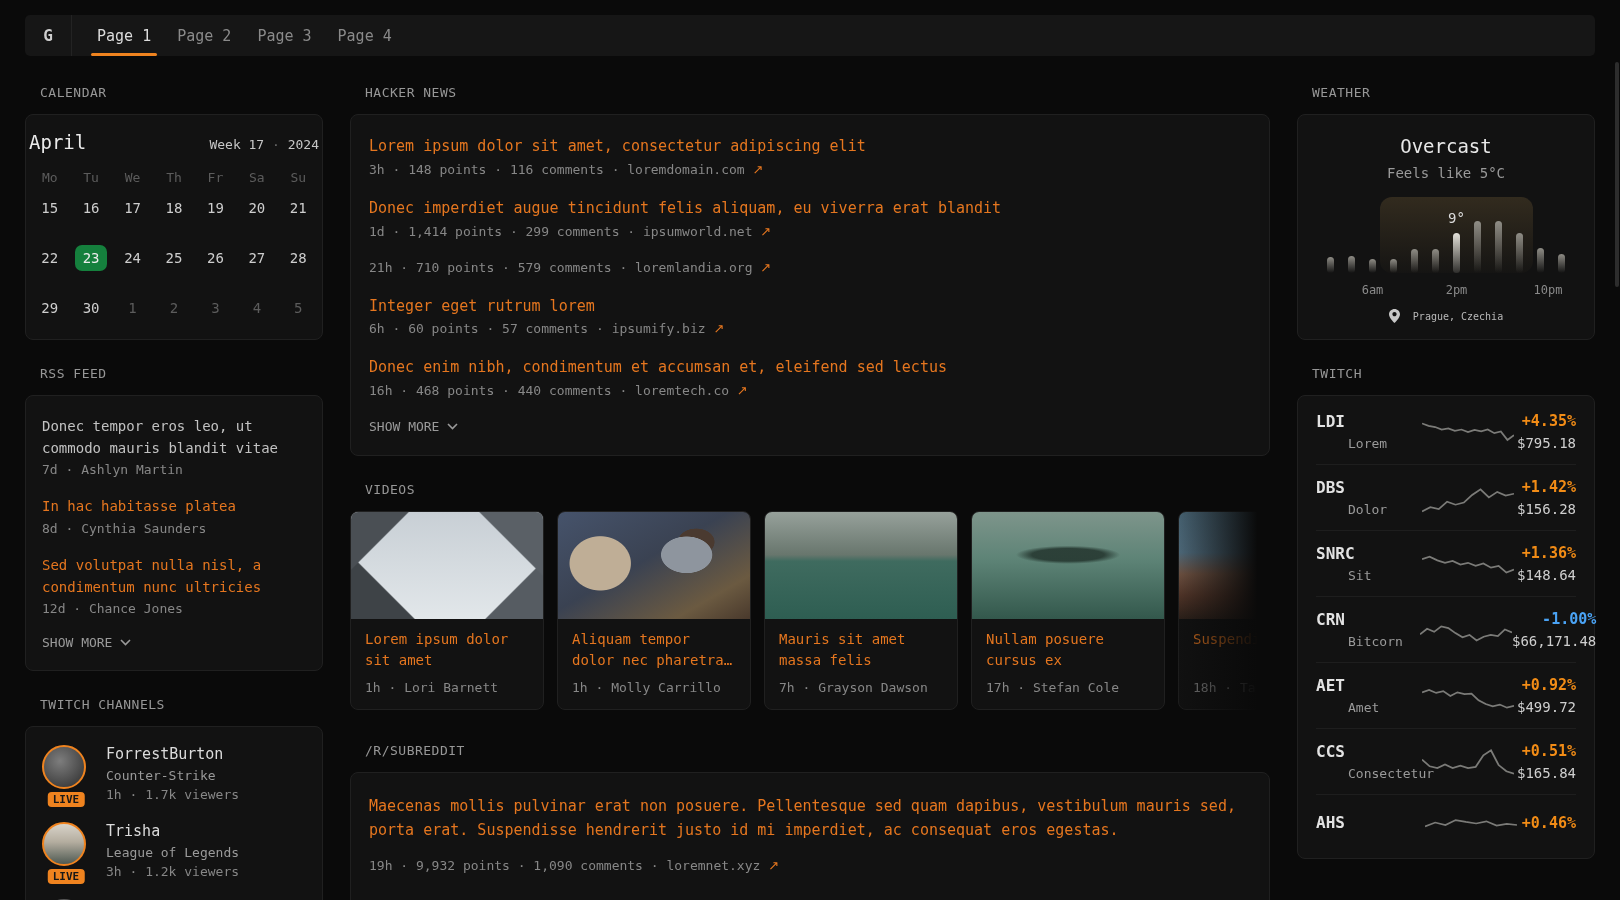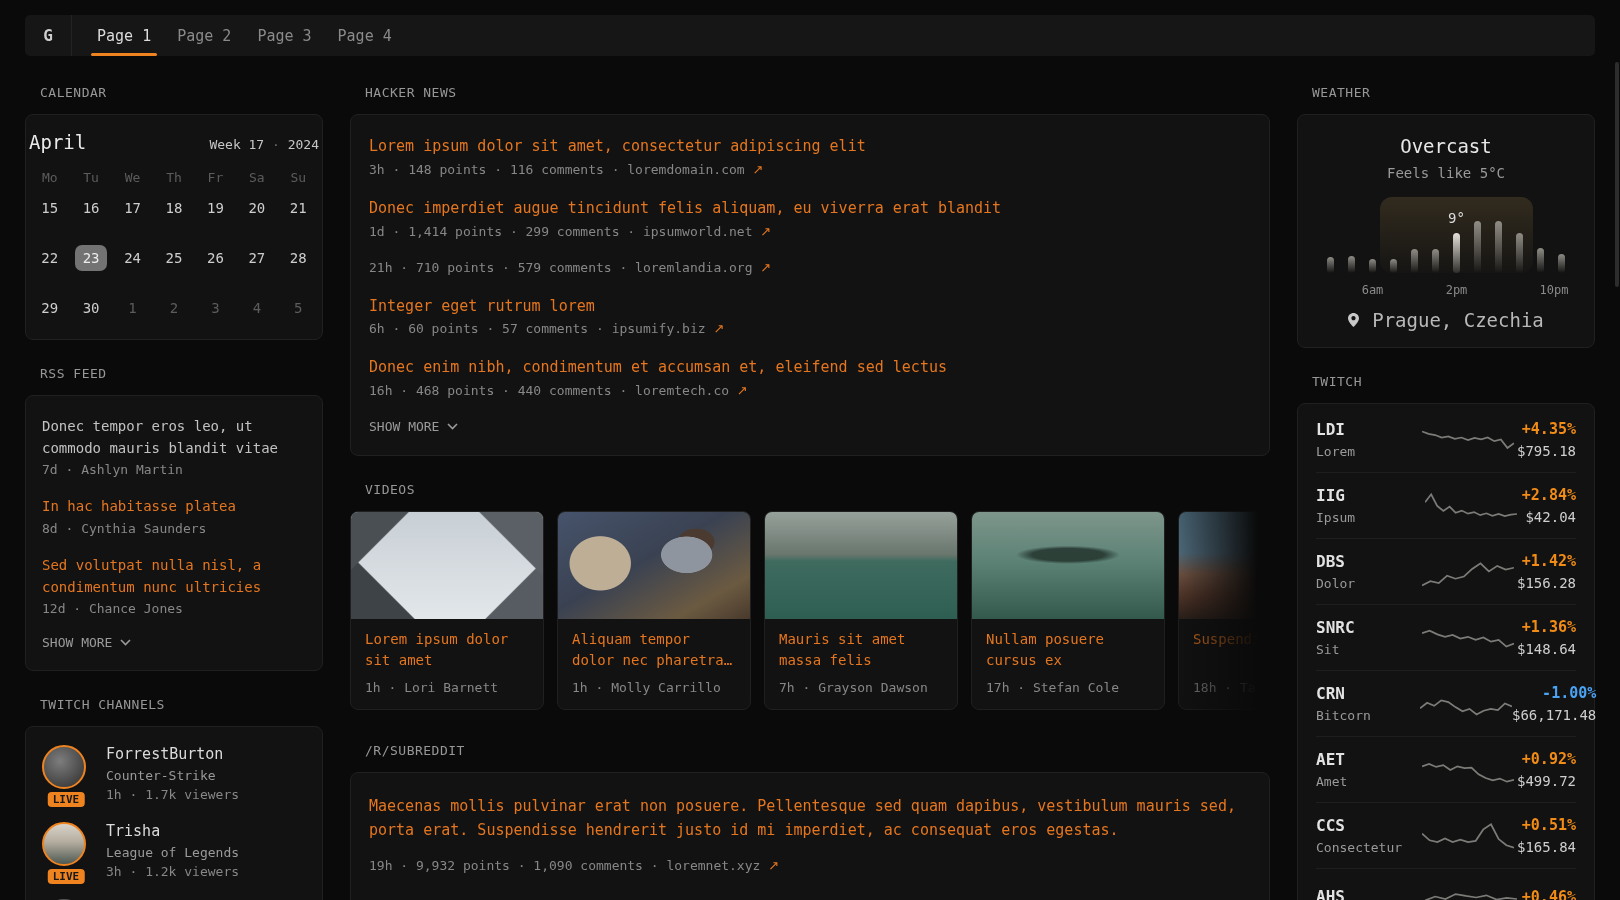"23" .day.day-today { background: #737373 -> #15803d }
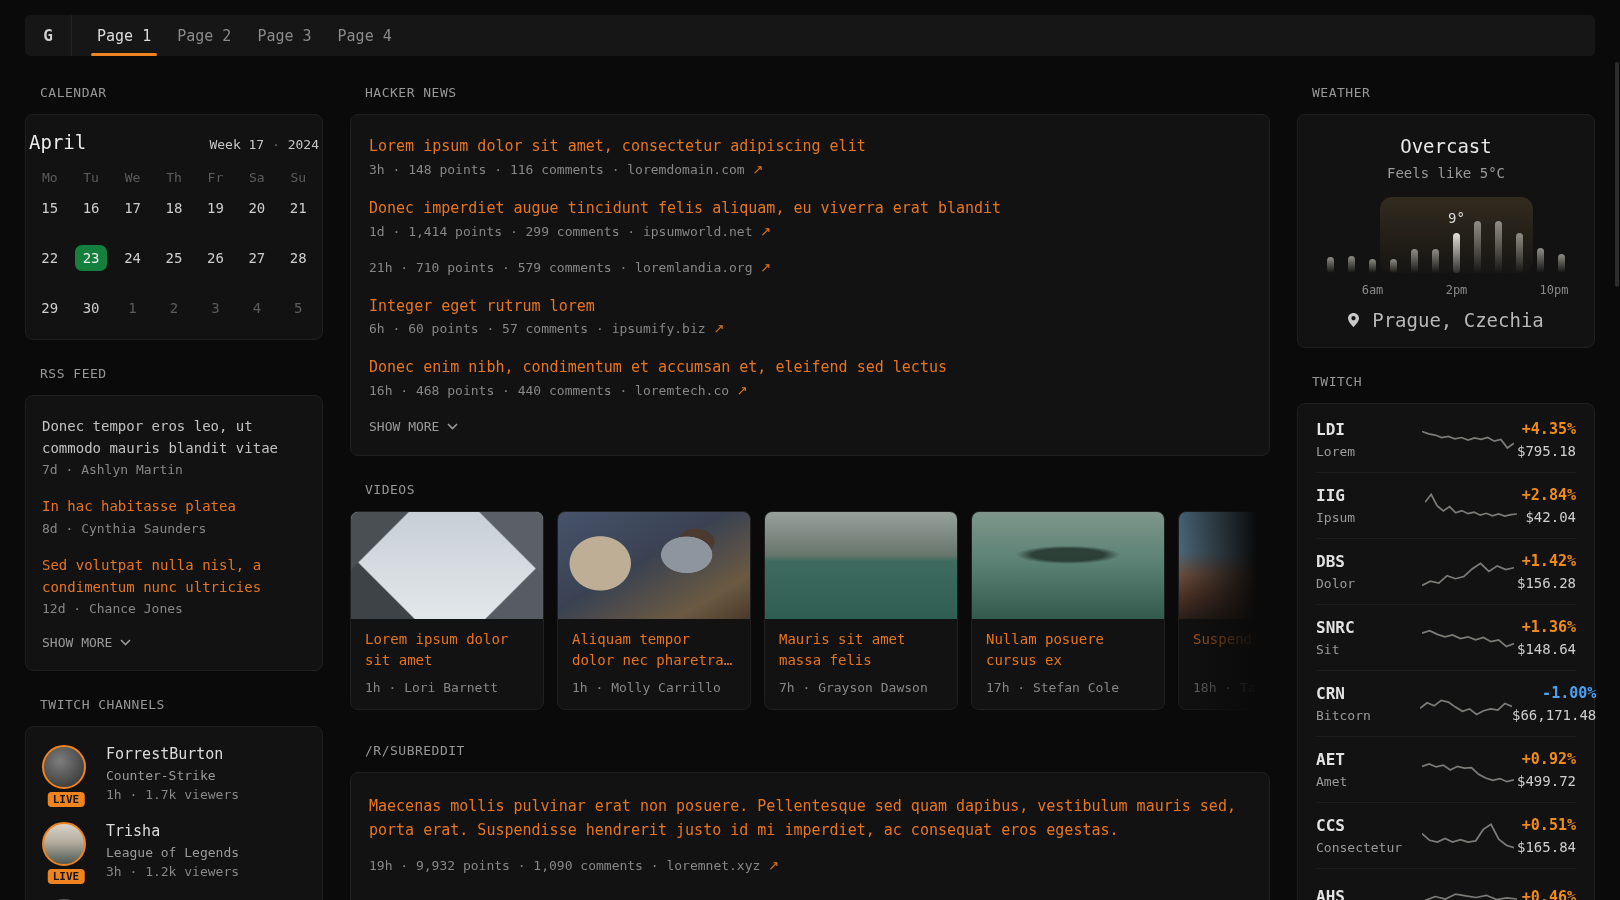"10pm" div.wtime { left: 234px -> 228px }
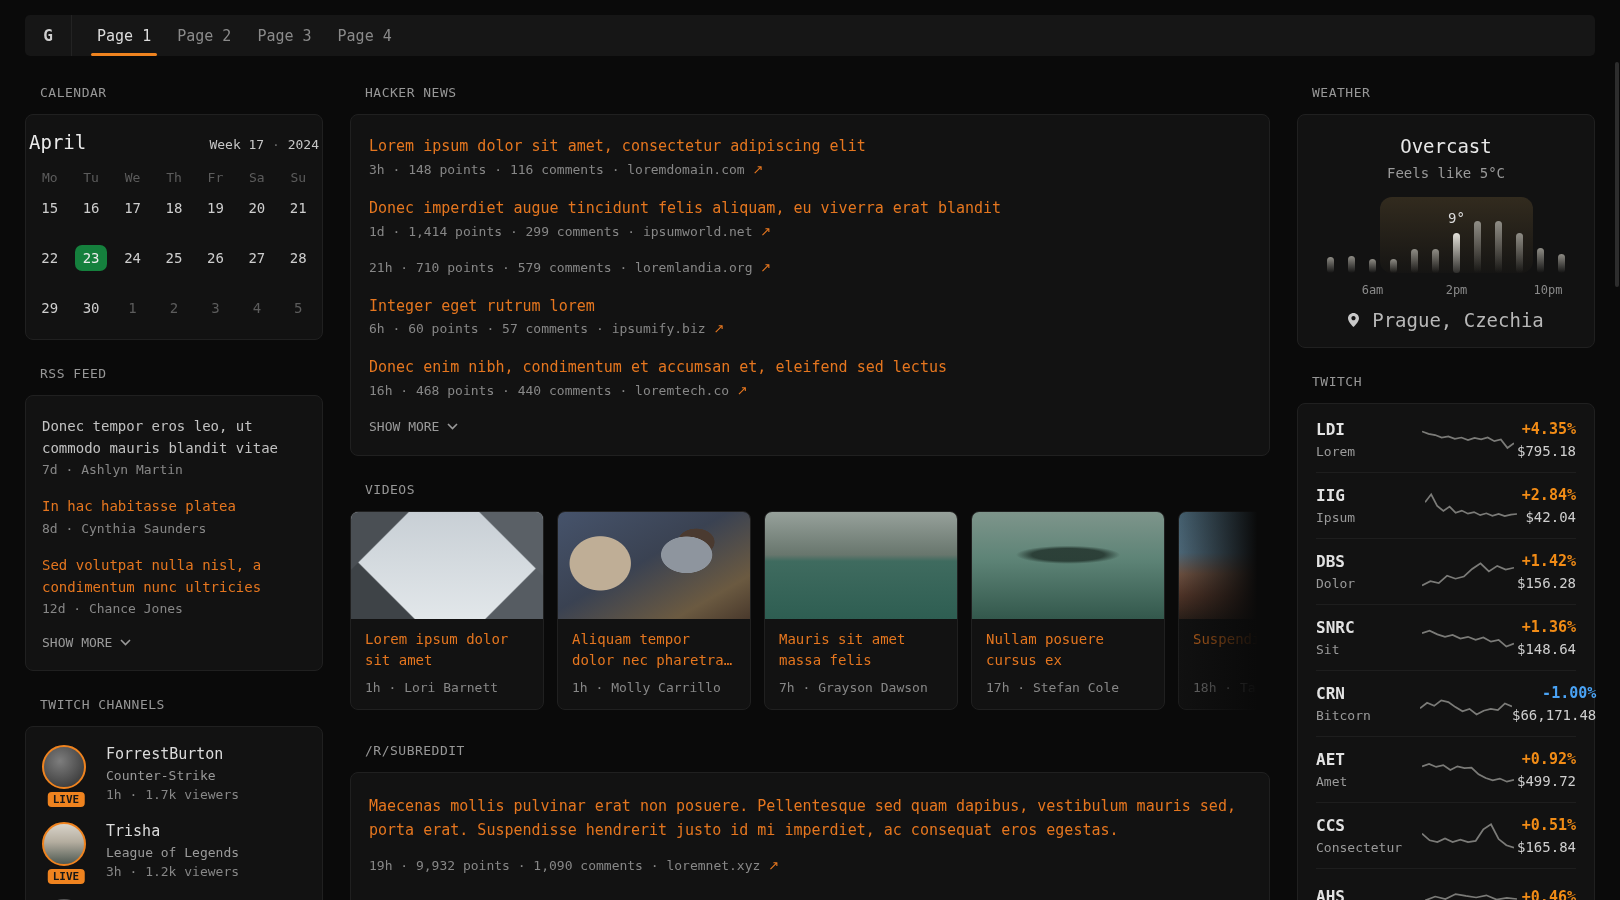"Prague, Czechia" .we-loc { font-size: 19px -> 10px }
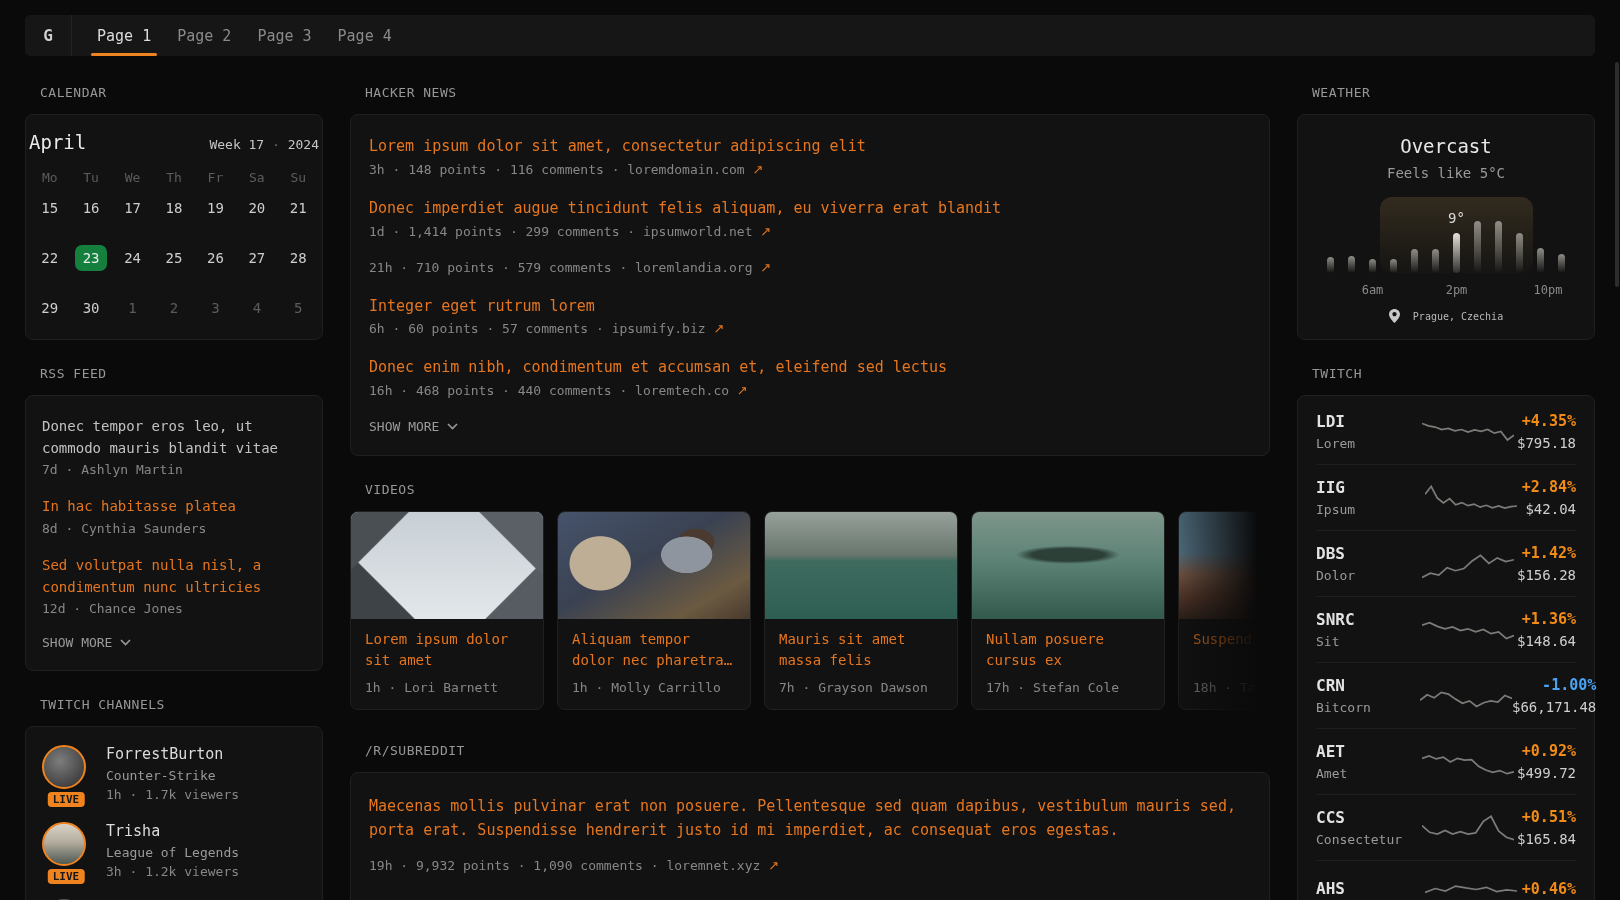"Lorem" .st-name { margin-left: none -> 32px }
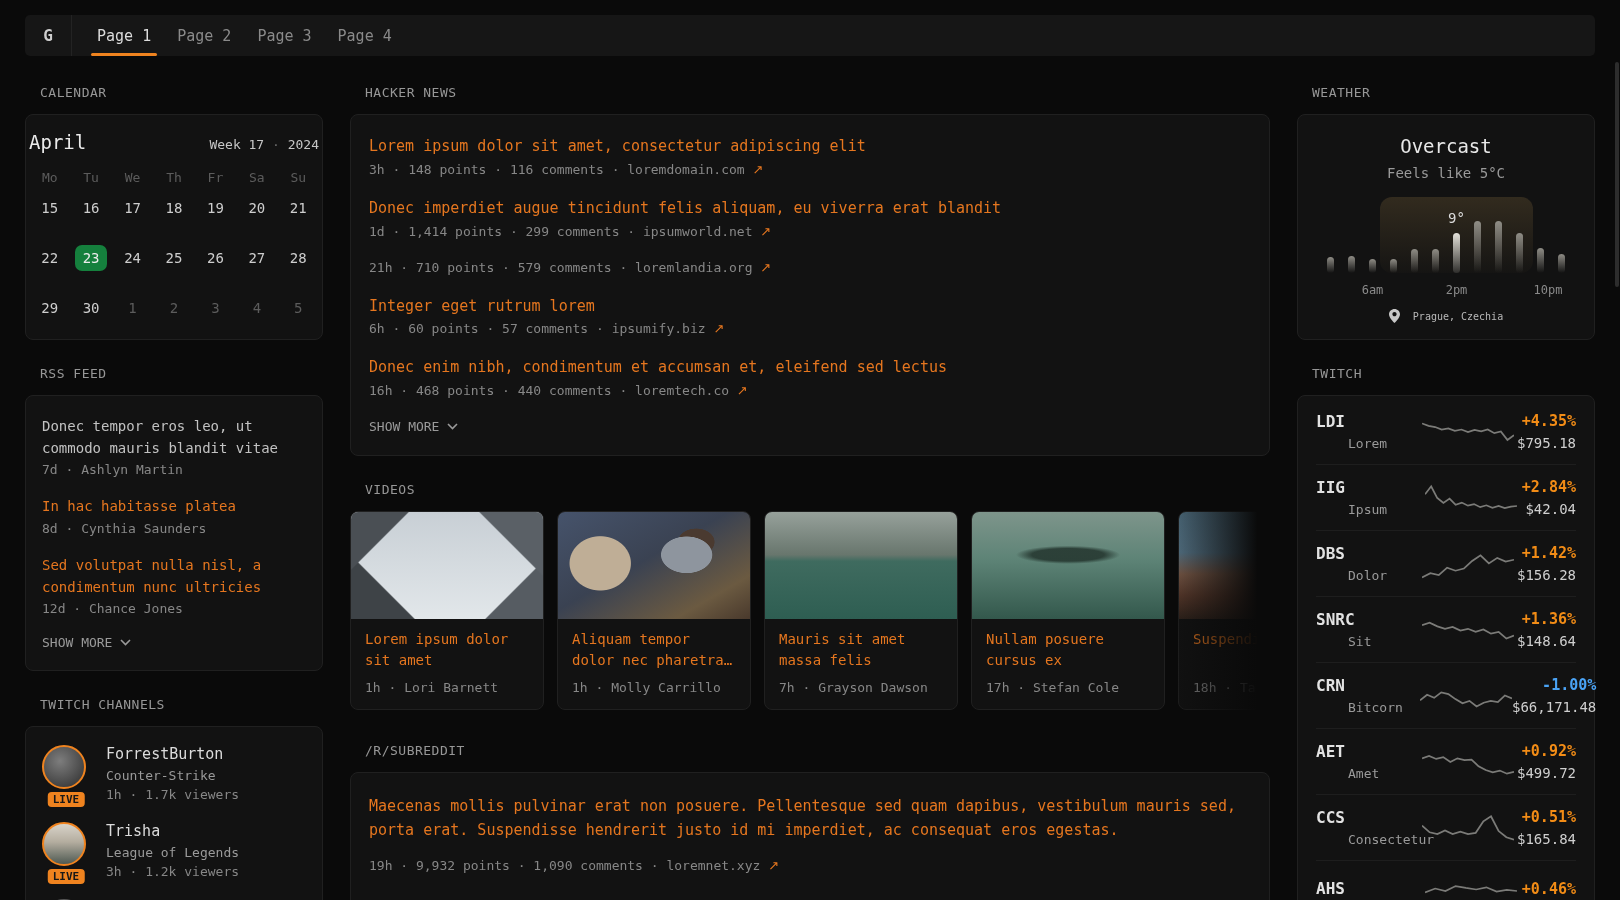"IIG" div.st-row { html: <div> <div> <div>IIG</div> <div>Ipsum</div> </div> <div> <svg> <polyline></polyline> </svg> </div> <div> <div>+2.84%</div> <div>$42.04</div> </div> </div> -> none }
